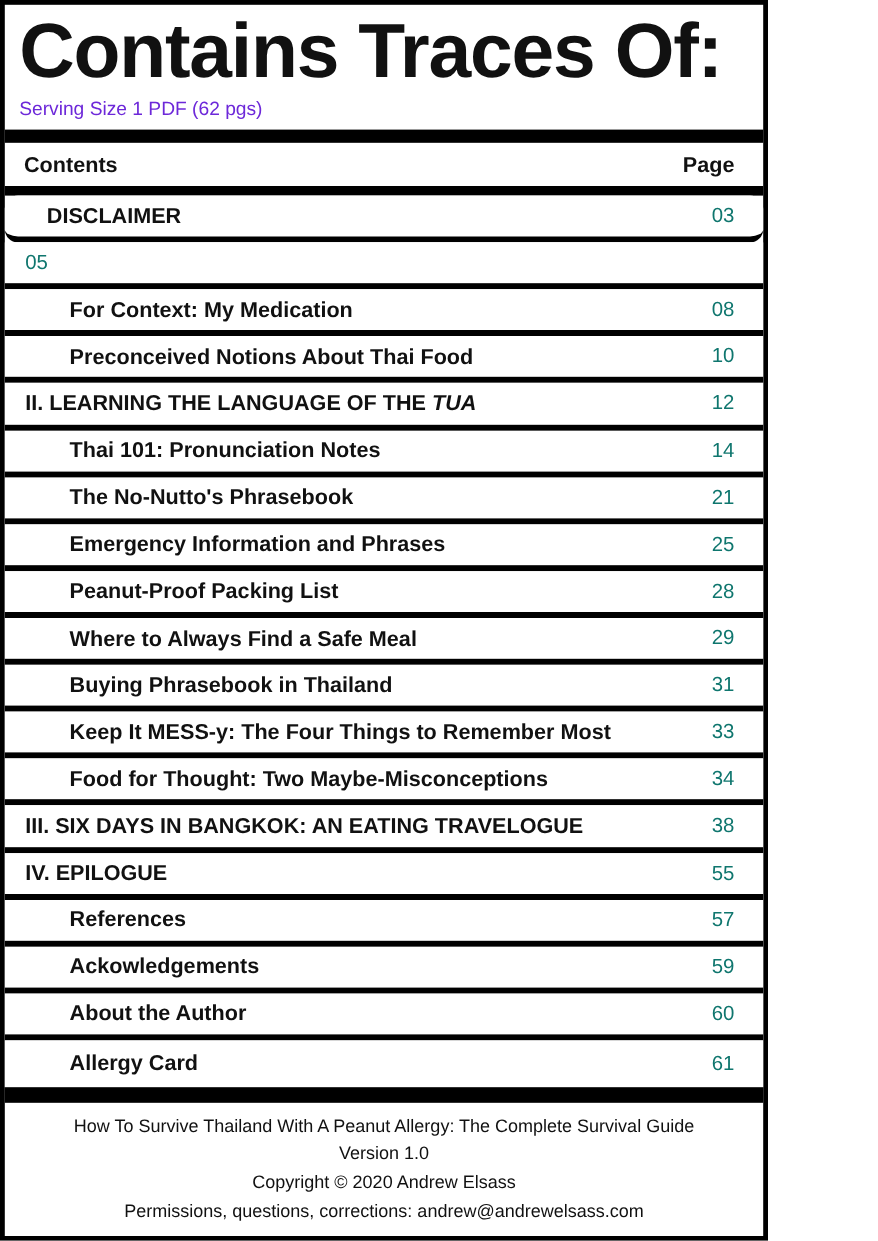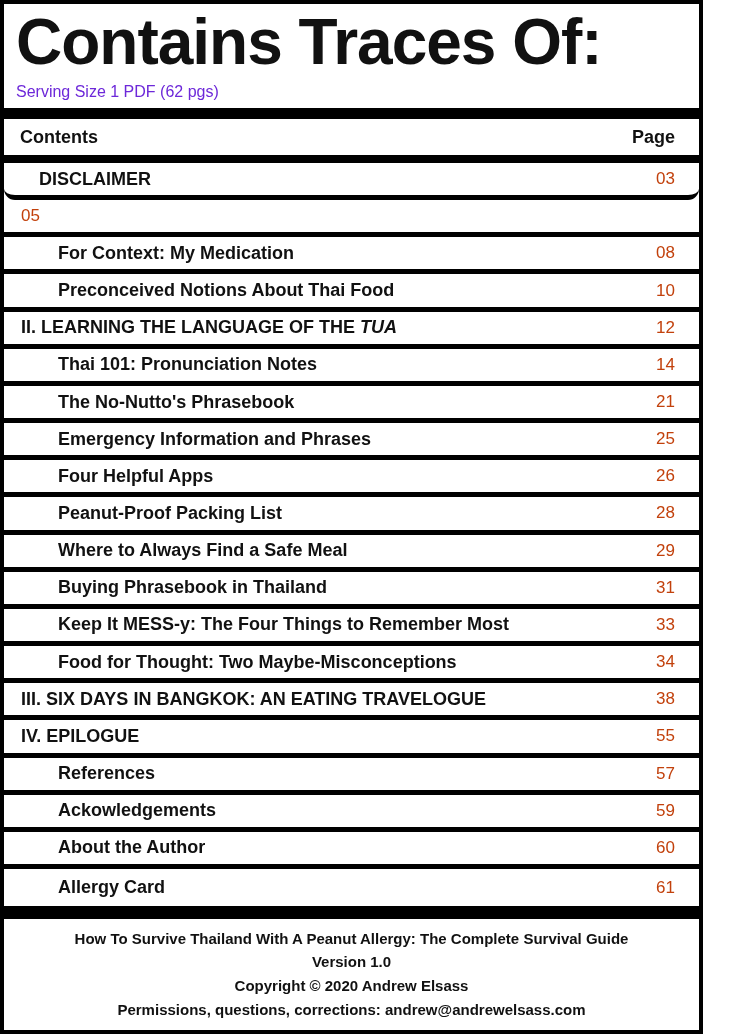"Contains Traces Of:" .label { width: 703px -> 640px }
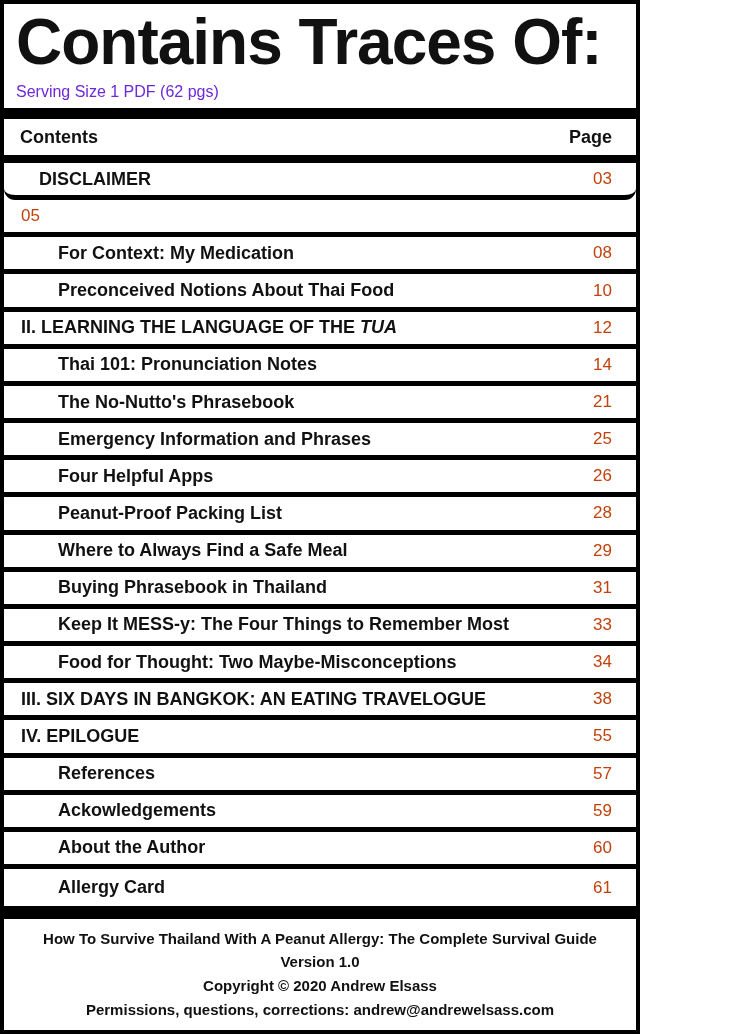"03" .row-page { color: #c2410c -> #0f766e }
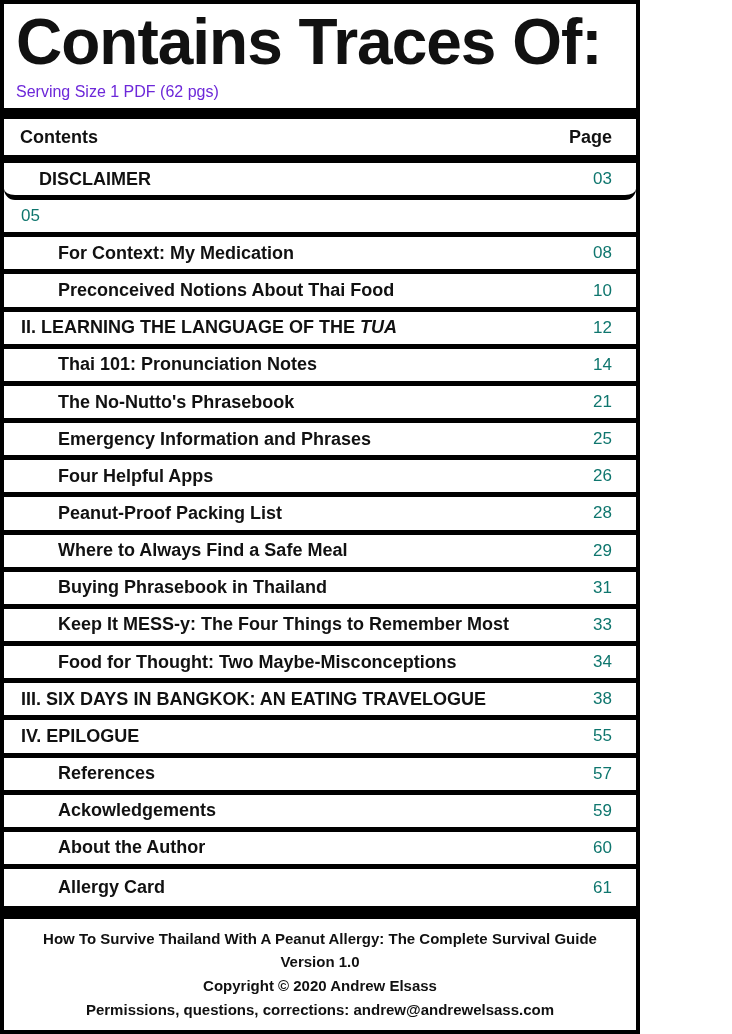"Four Helpful Apps" div.row { html: <div> <span><span>Four Helpful Apps</span></span> <span>26</span> </div> -> none }
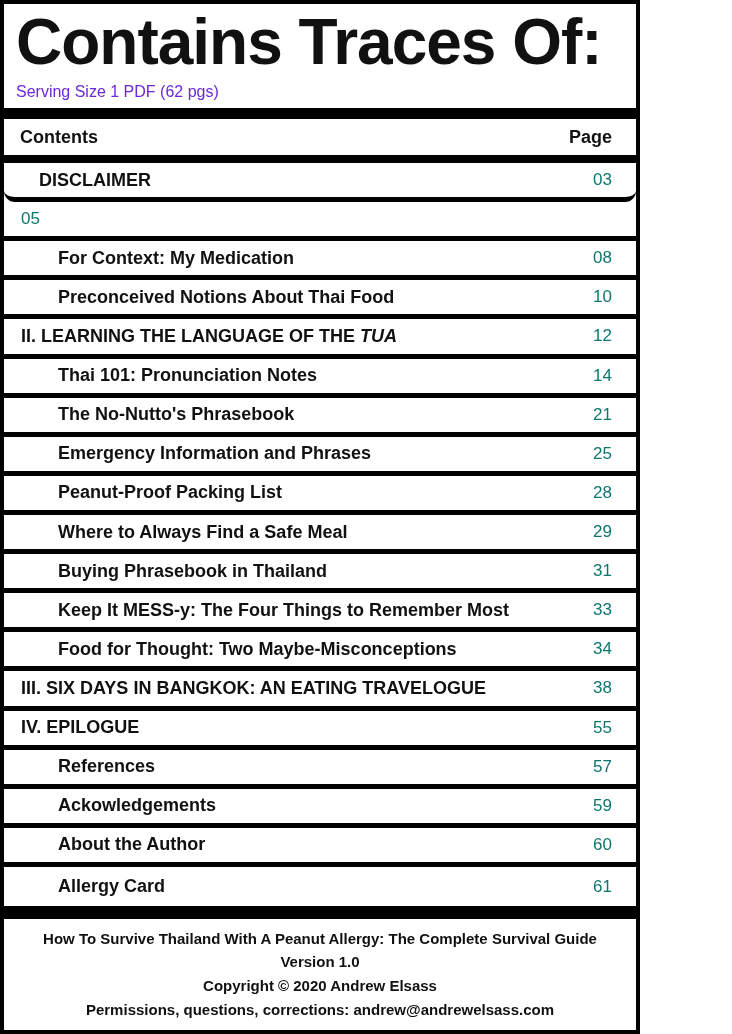"How To Survive Thailand With" .footer-line { font-weight: bold -> normal }
